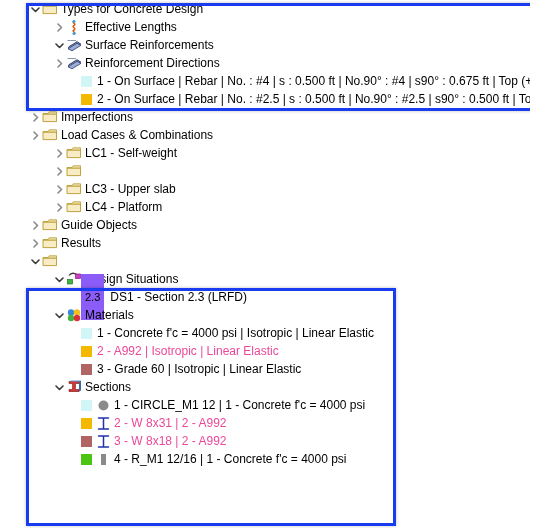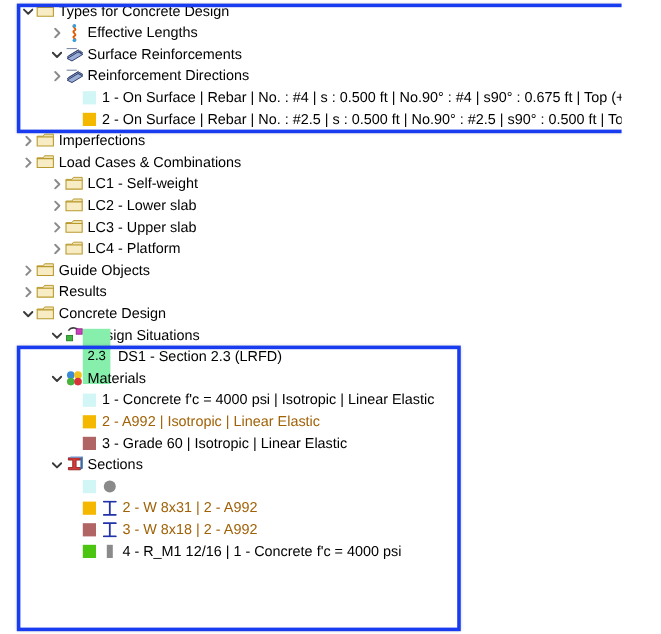"Types for Concrete Design" .clip { left: 0 -> 12px }
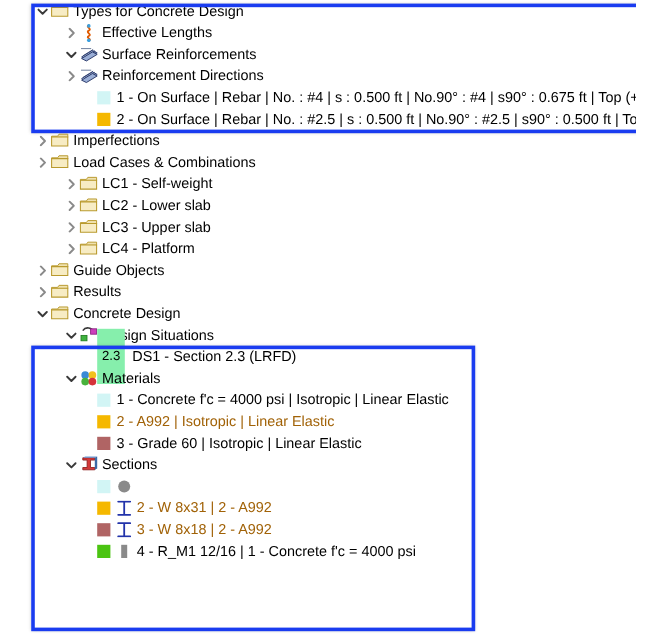"LC2 - Lower slab" span.label { html: <span>LC2 - Lower slab</span> -> none }
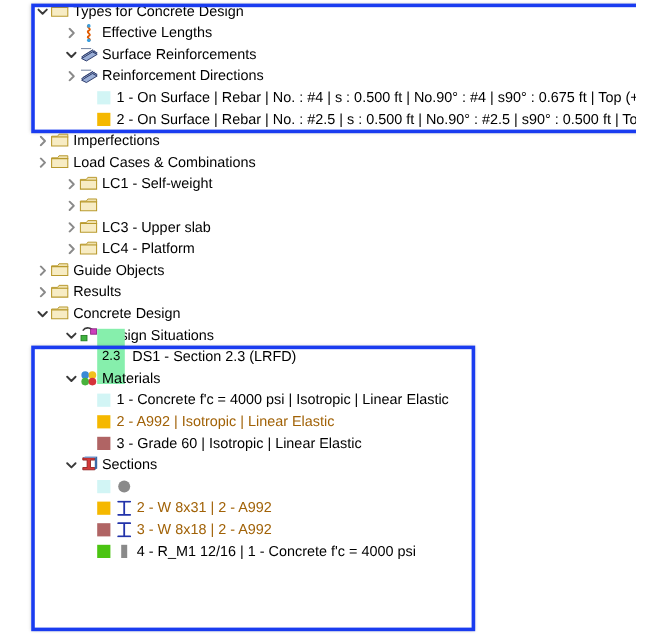"Concrete Design" span.label { html: <span>Concrete Design</span> -> none }
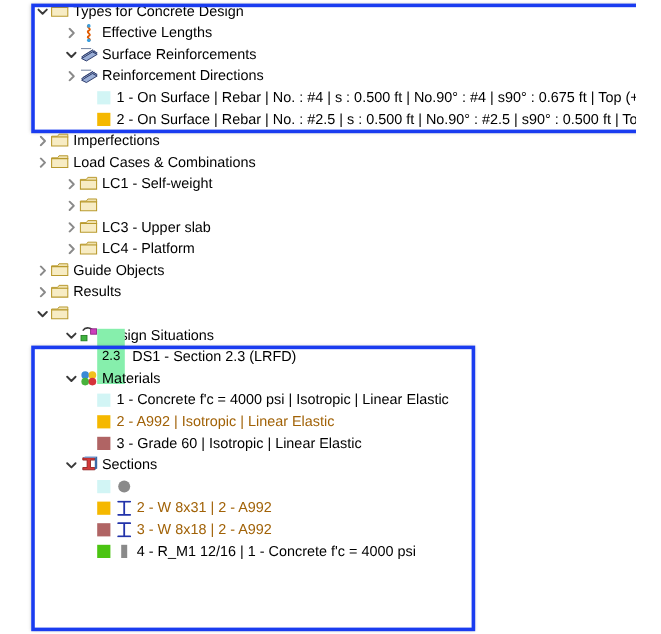"2.3" .badge { background: #86efac -> #8b5cf6 }
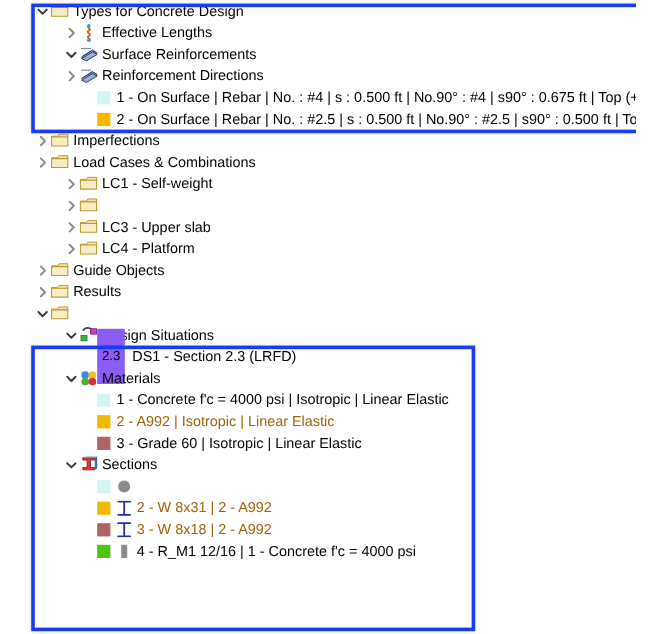"2 - A992 | Isotropic" .label.red { color: #a16207 -> #ec4899 }
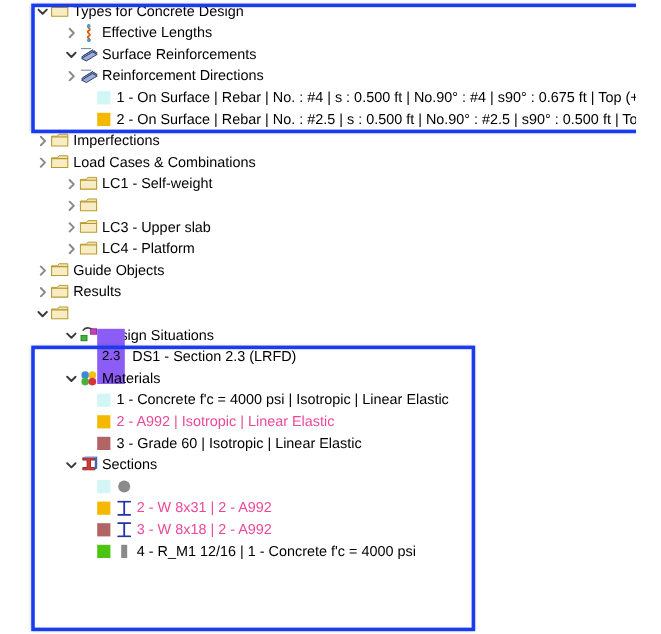"1 - CIRCLE_M1 12 |" span.label { html: none -> <span>1 - CIRCLE_M1 12 | 1 - Concrete f'c = 4000 psi</span> }
